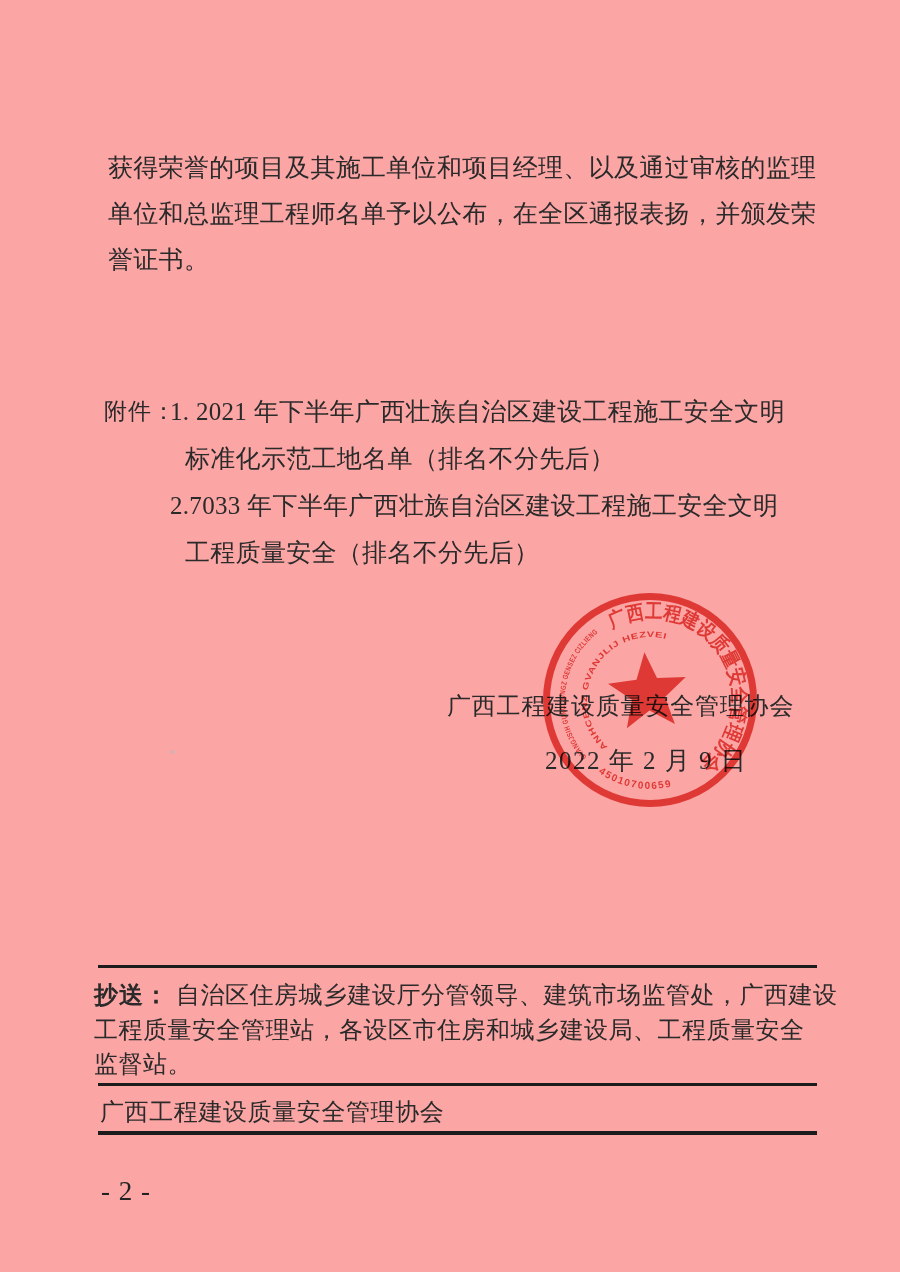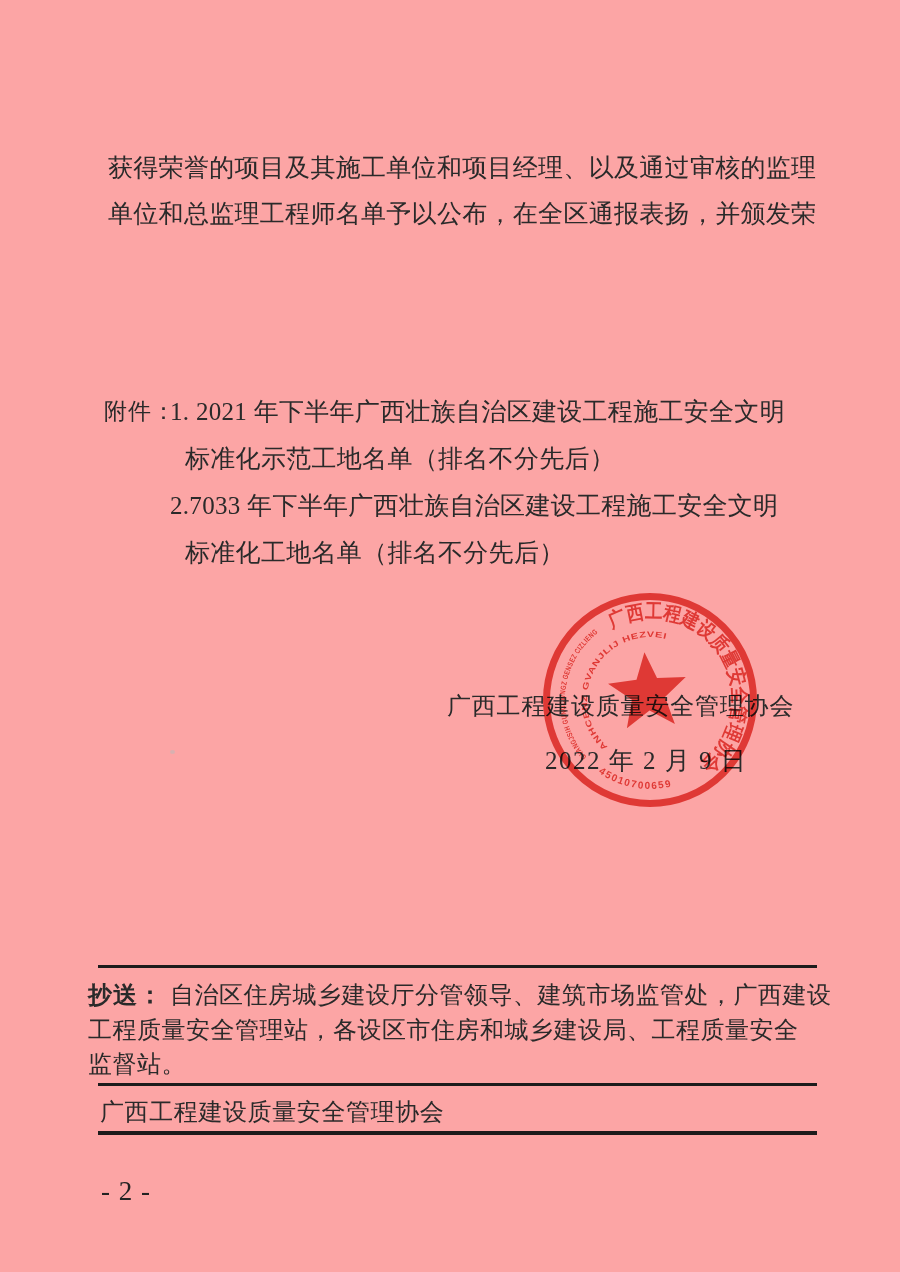"誉证书。" div.line { html: none -> <div>誉证书。</div> }
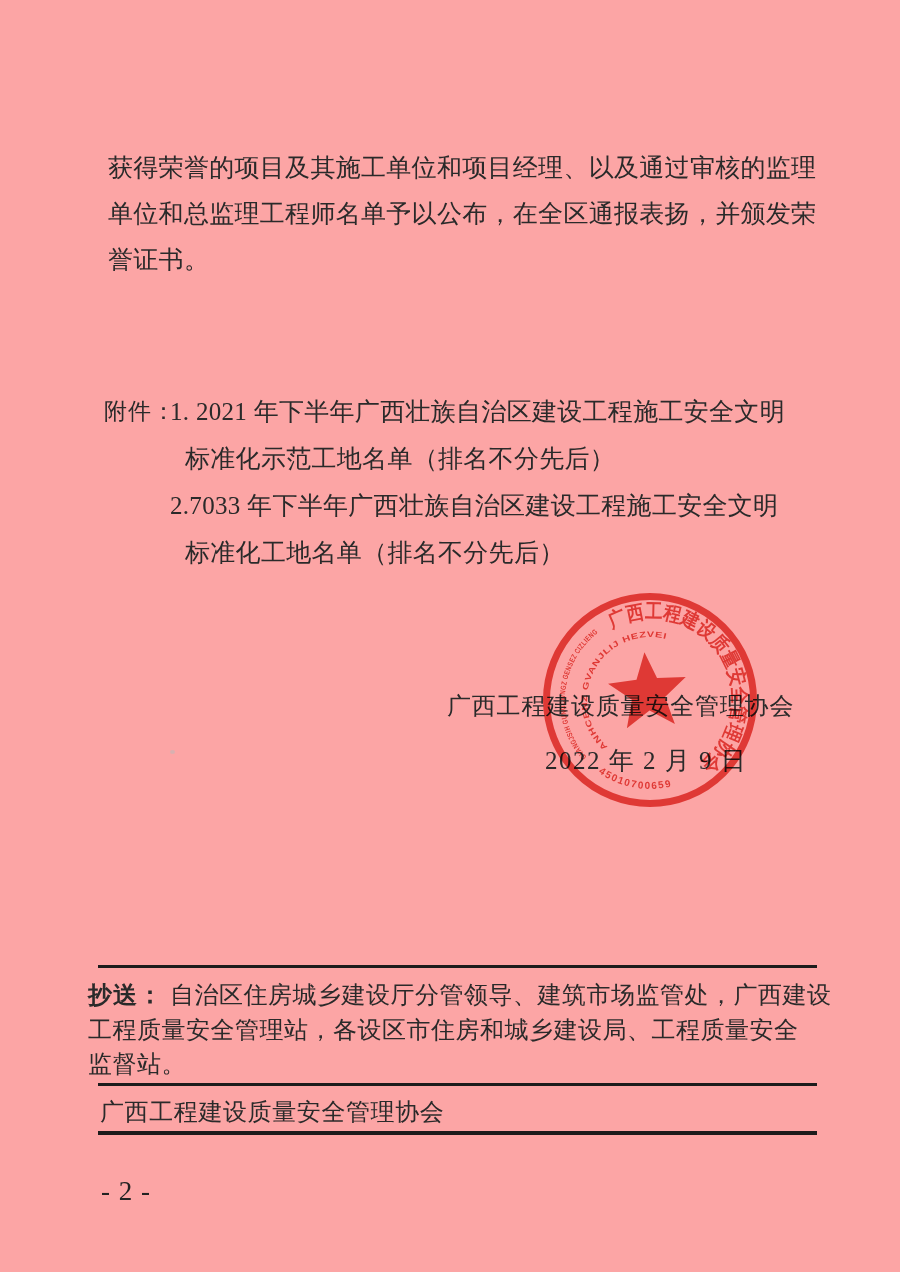"标准化工地名单（排名不分先后）" div.line { text: 标准化工地名单 -> 工程质量安全 }
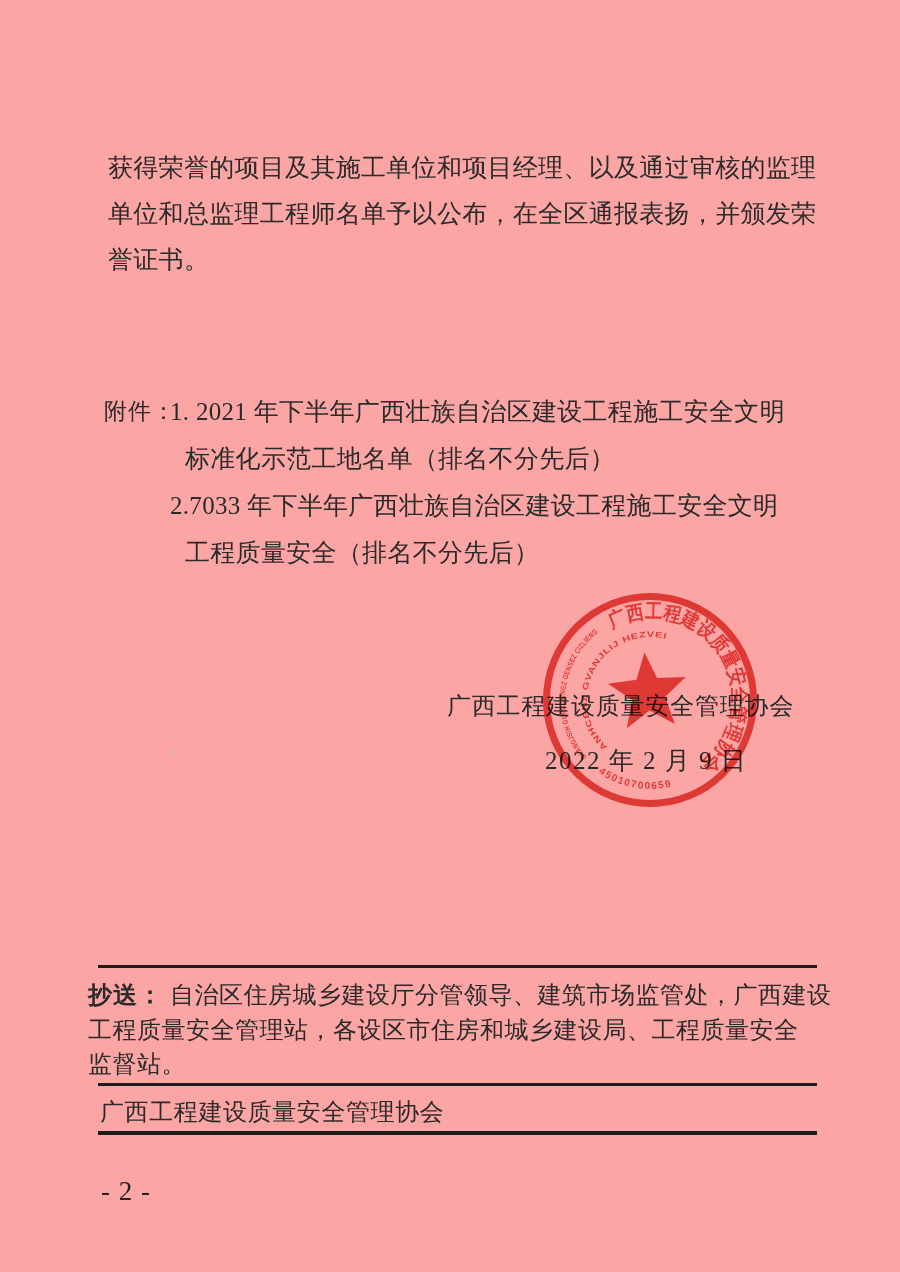"抄送： 自治区住房城乡建设厅分管领导、建筑市场监管处，广西建设" .cc { left: 88px -> 94px }
